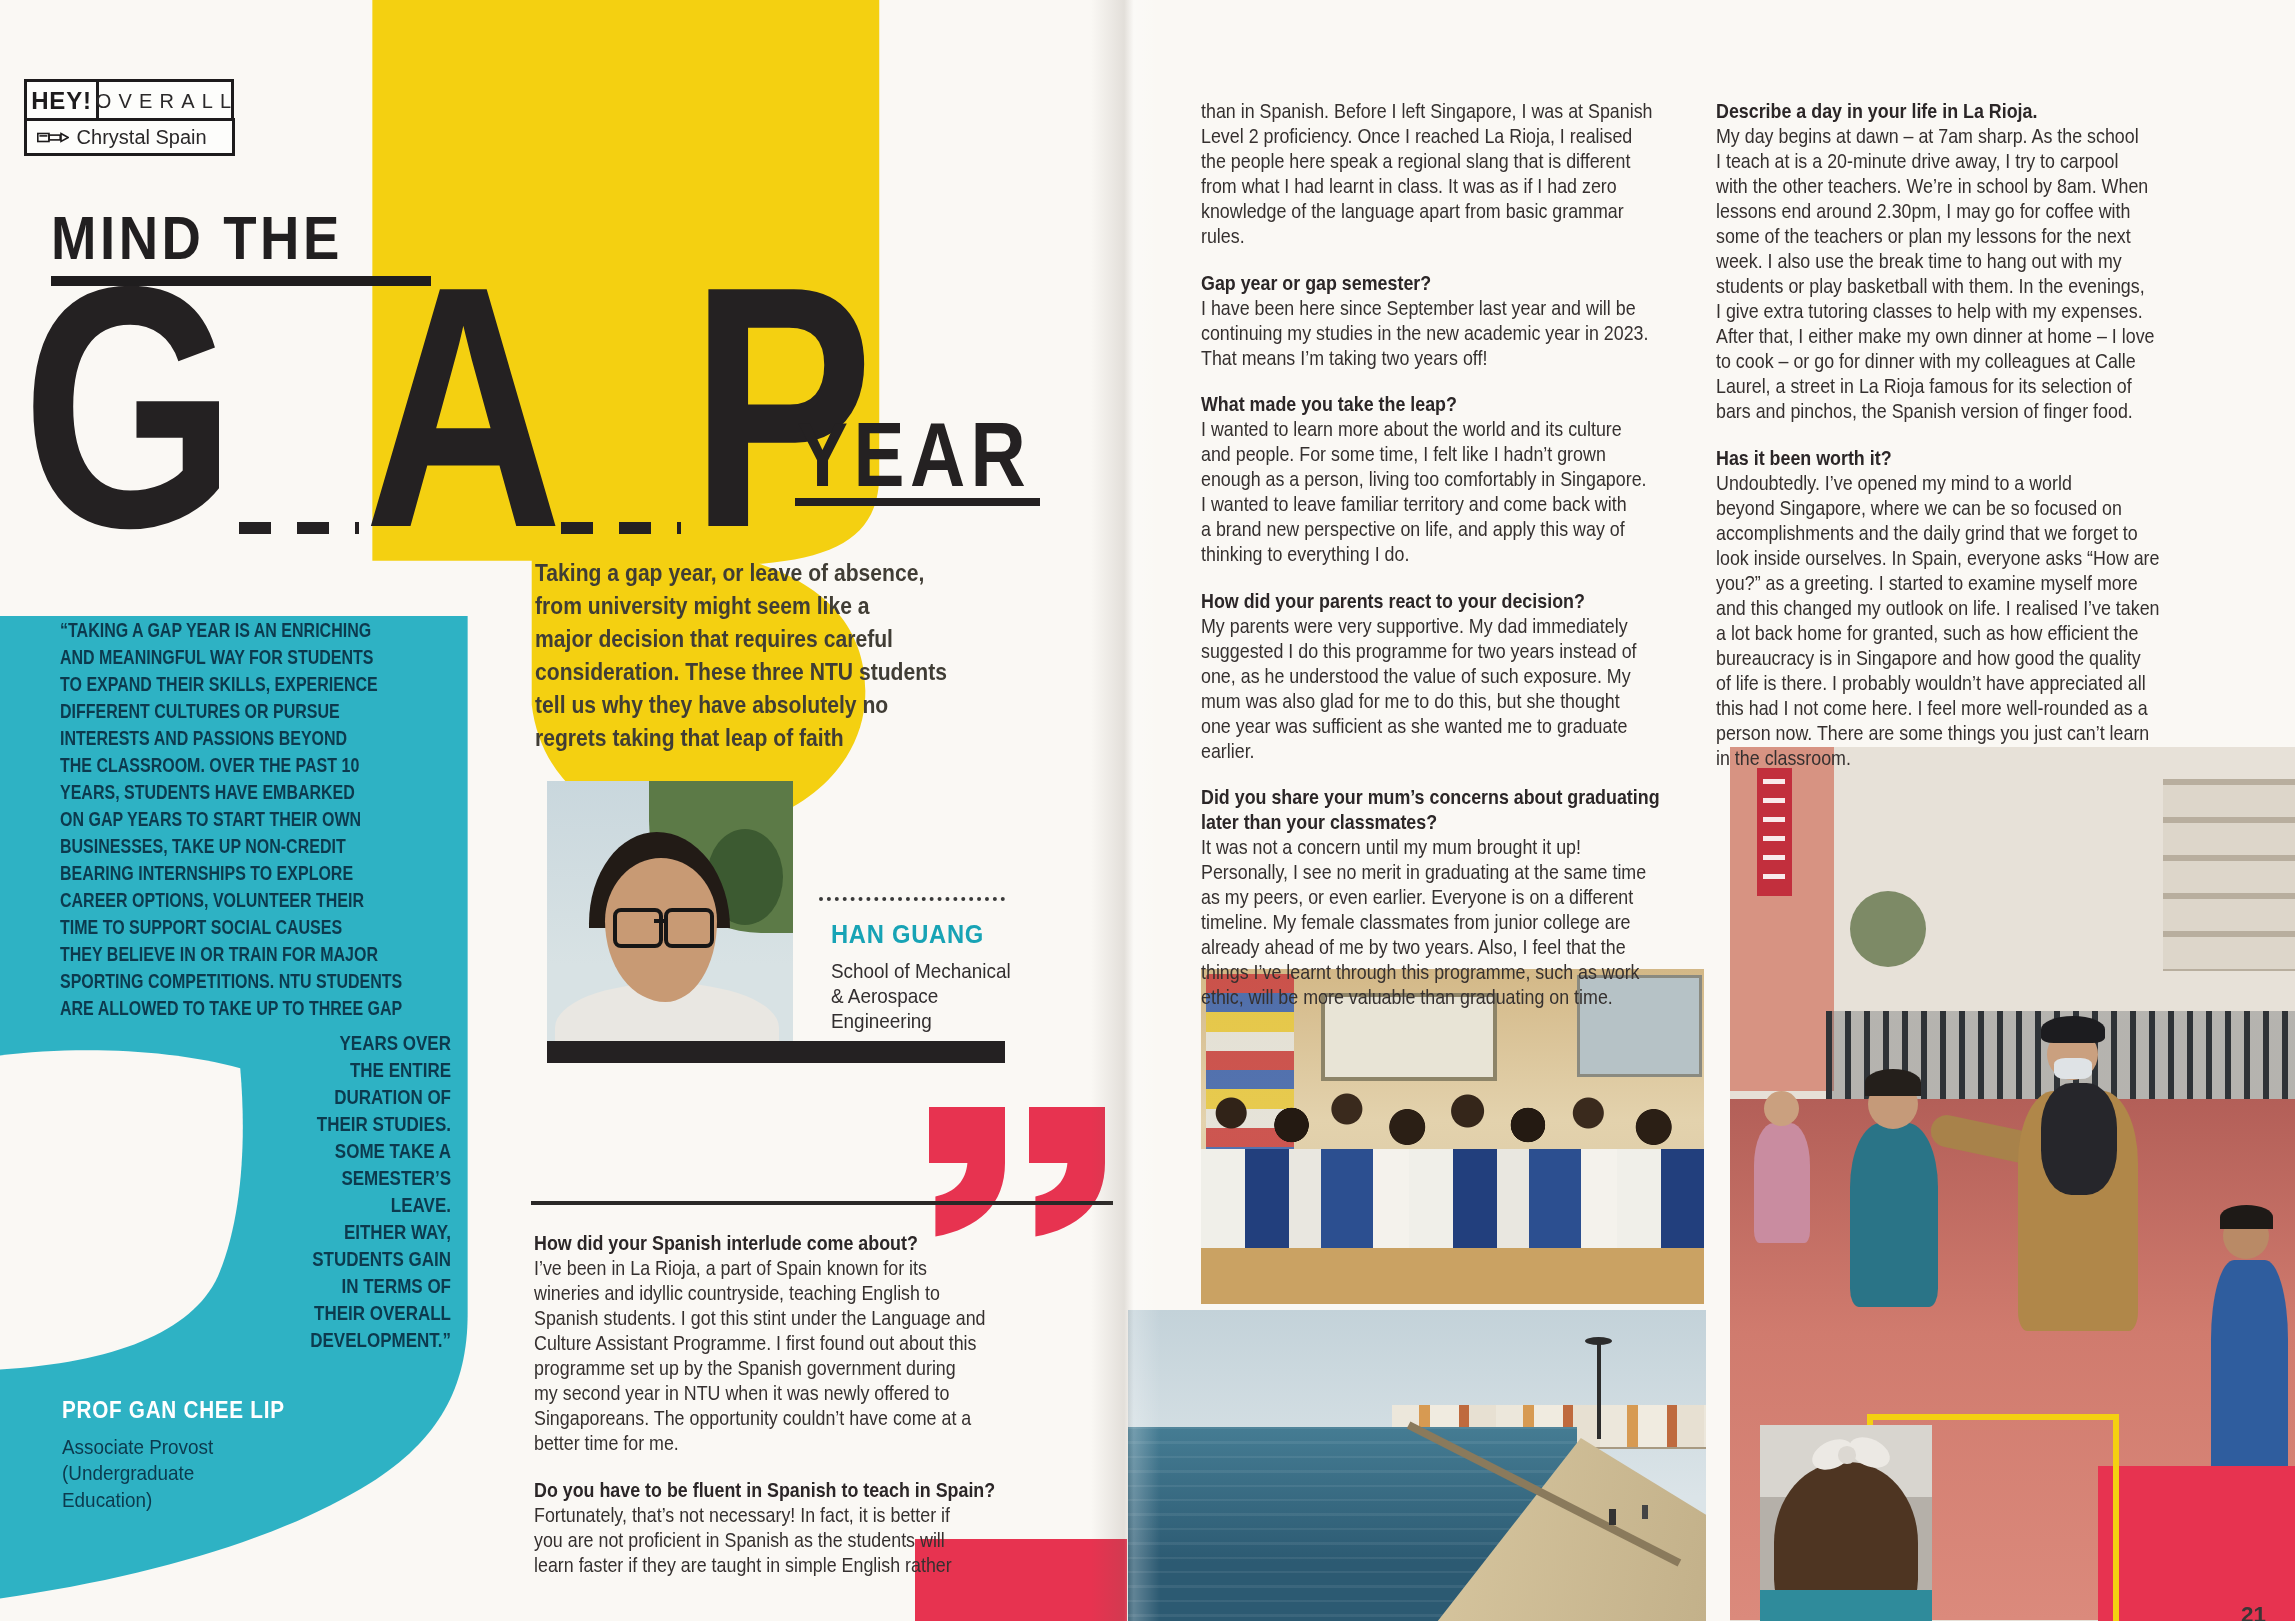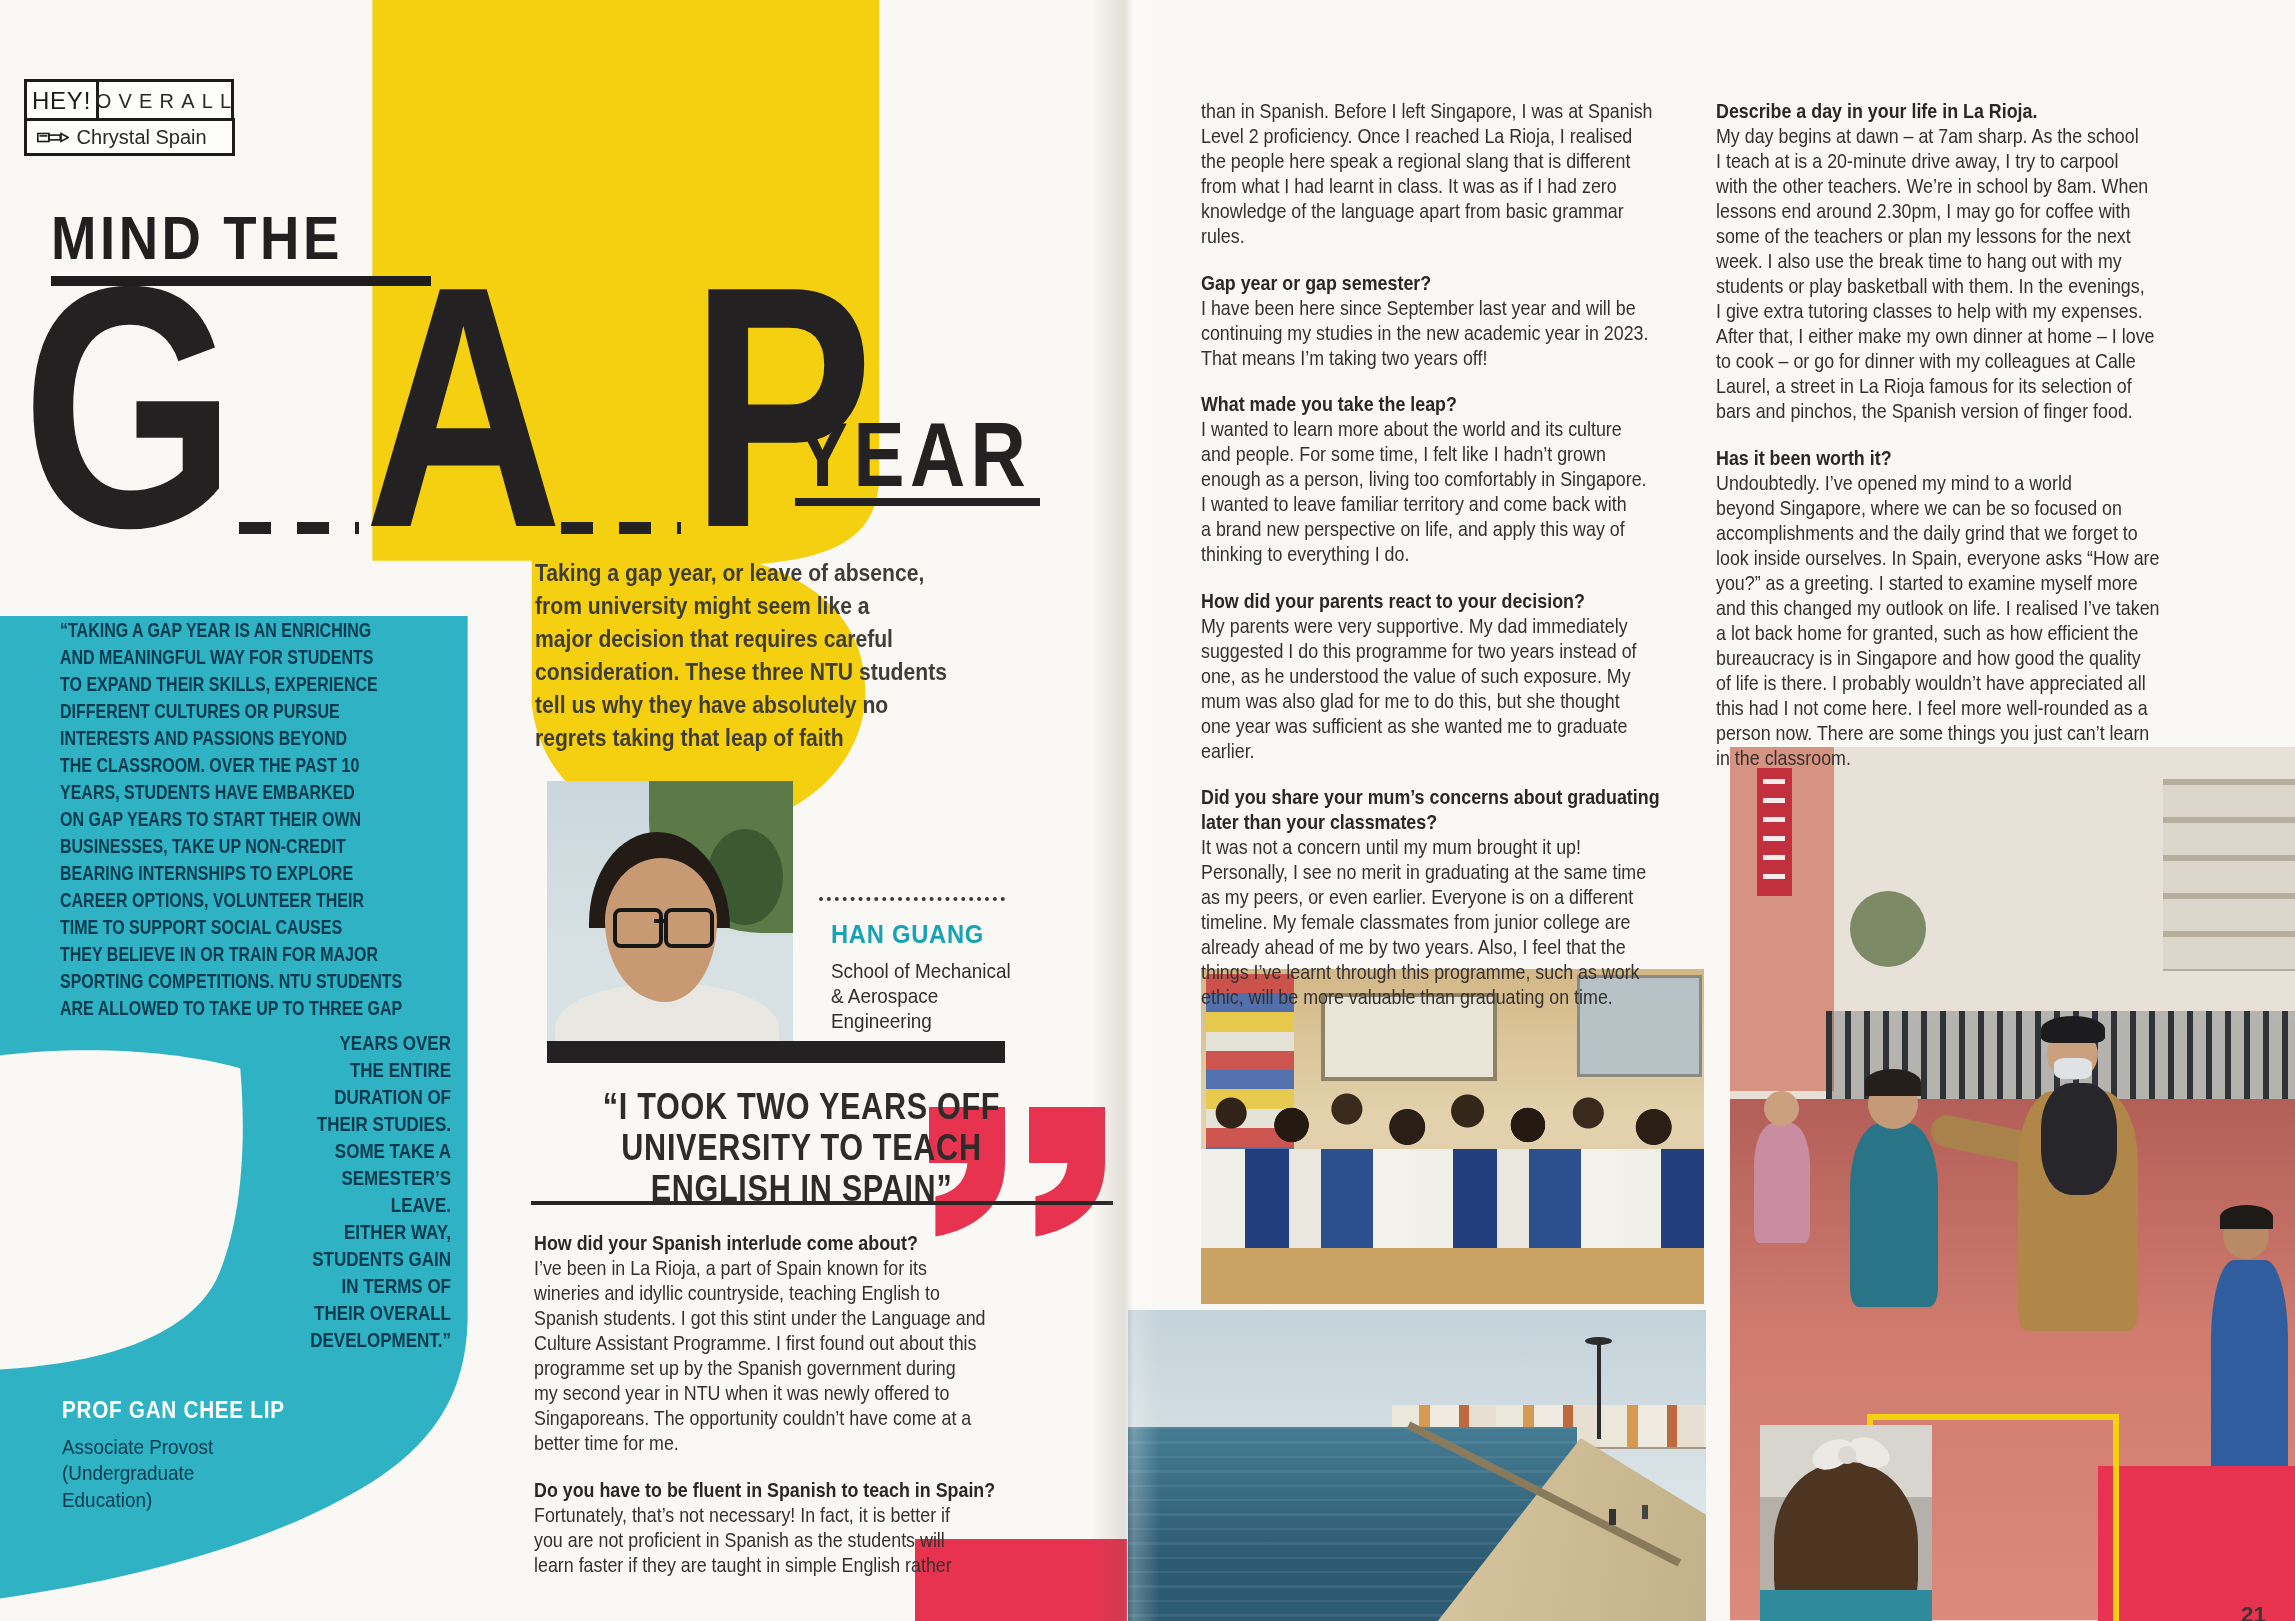"HEY!" .badge.hey { font-weight: normal -> bold }
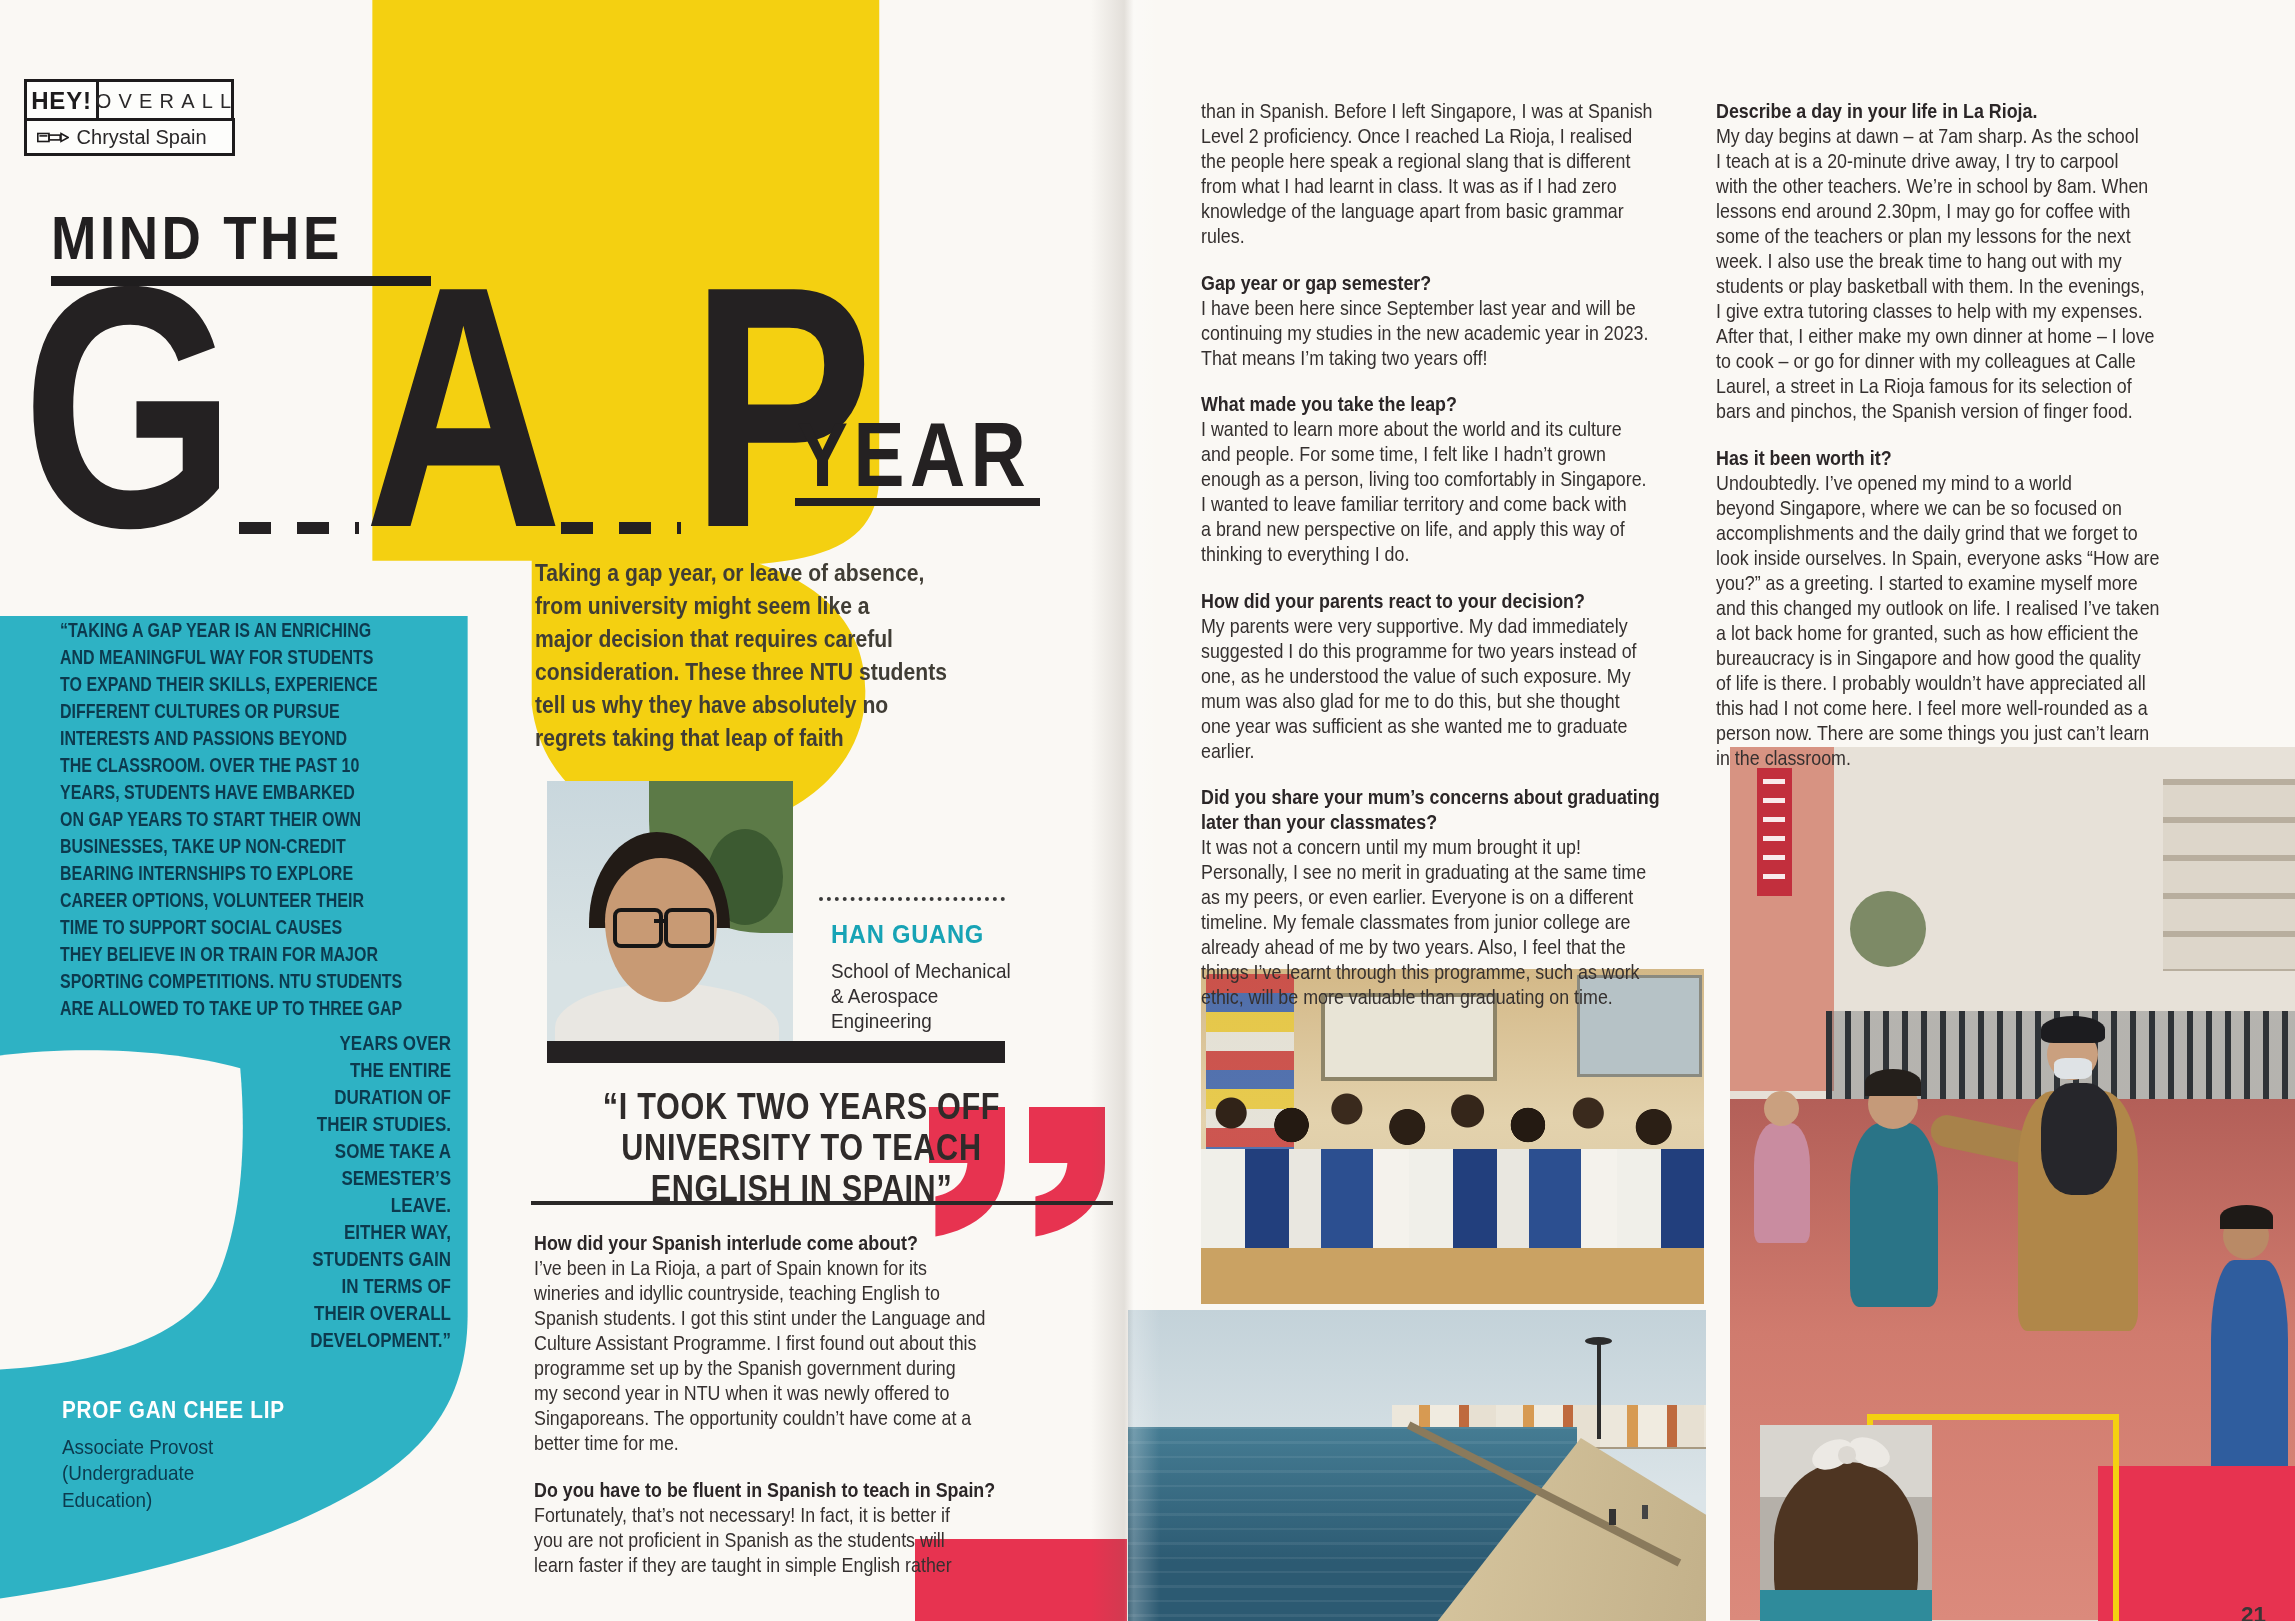"“I TOOK TWO YEARS OFF" div.abs { html: <div> <div>“I TOOK TWO YEARS OFF UNIVERSITY TO TEACH ENGLISH IN SPAIN”</div> </div> -> none }
